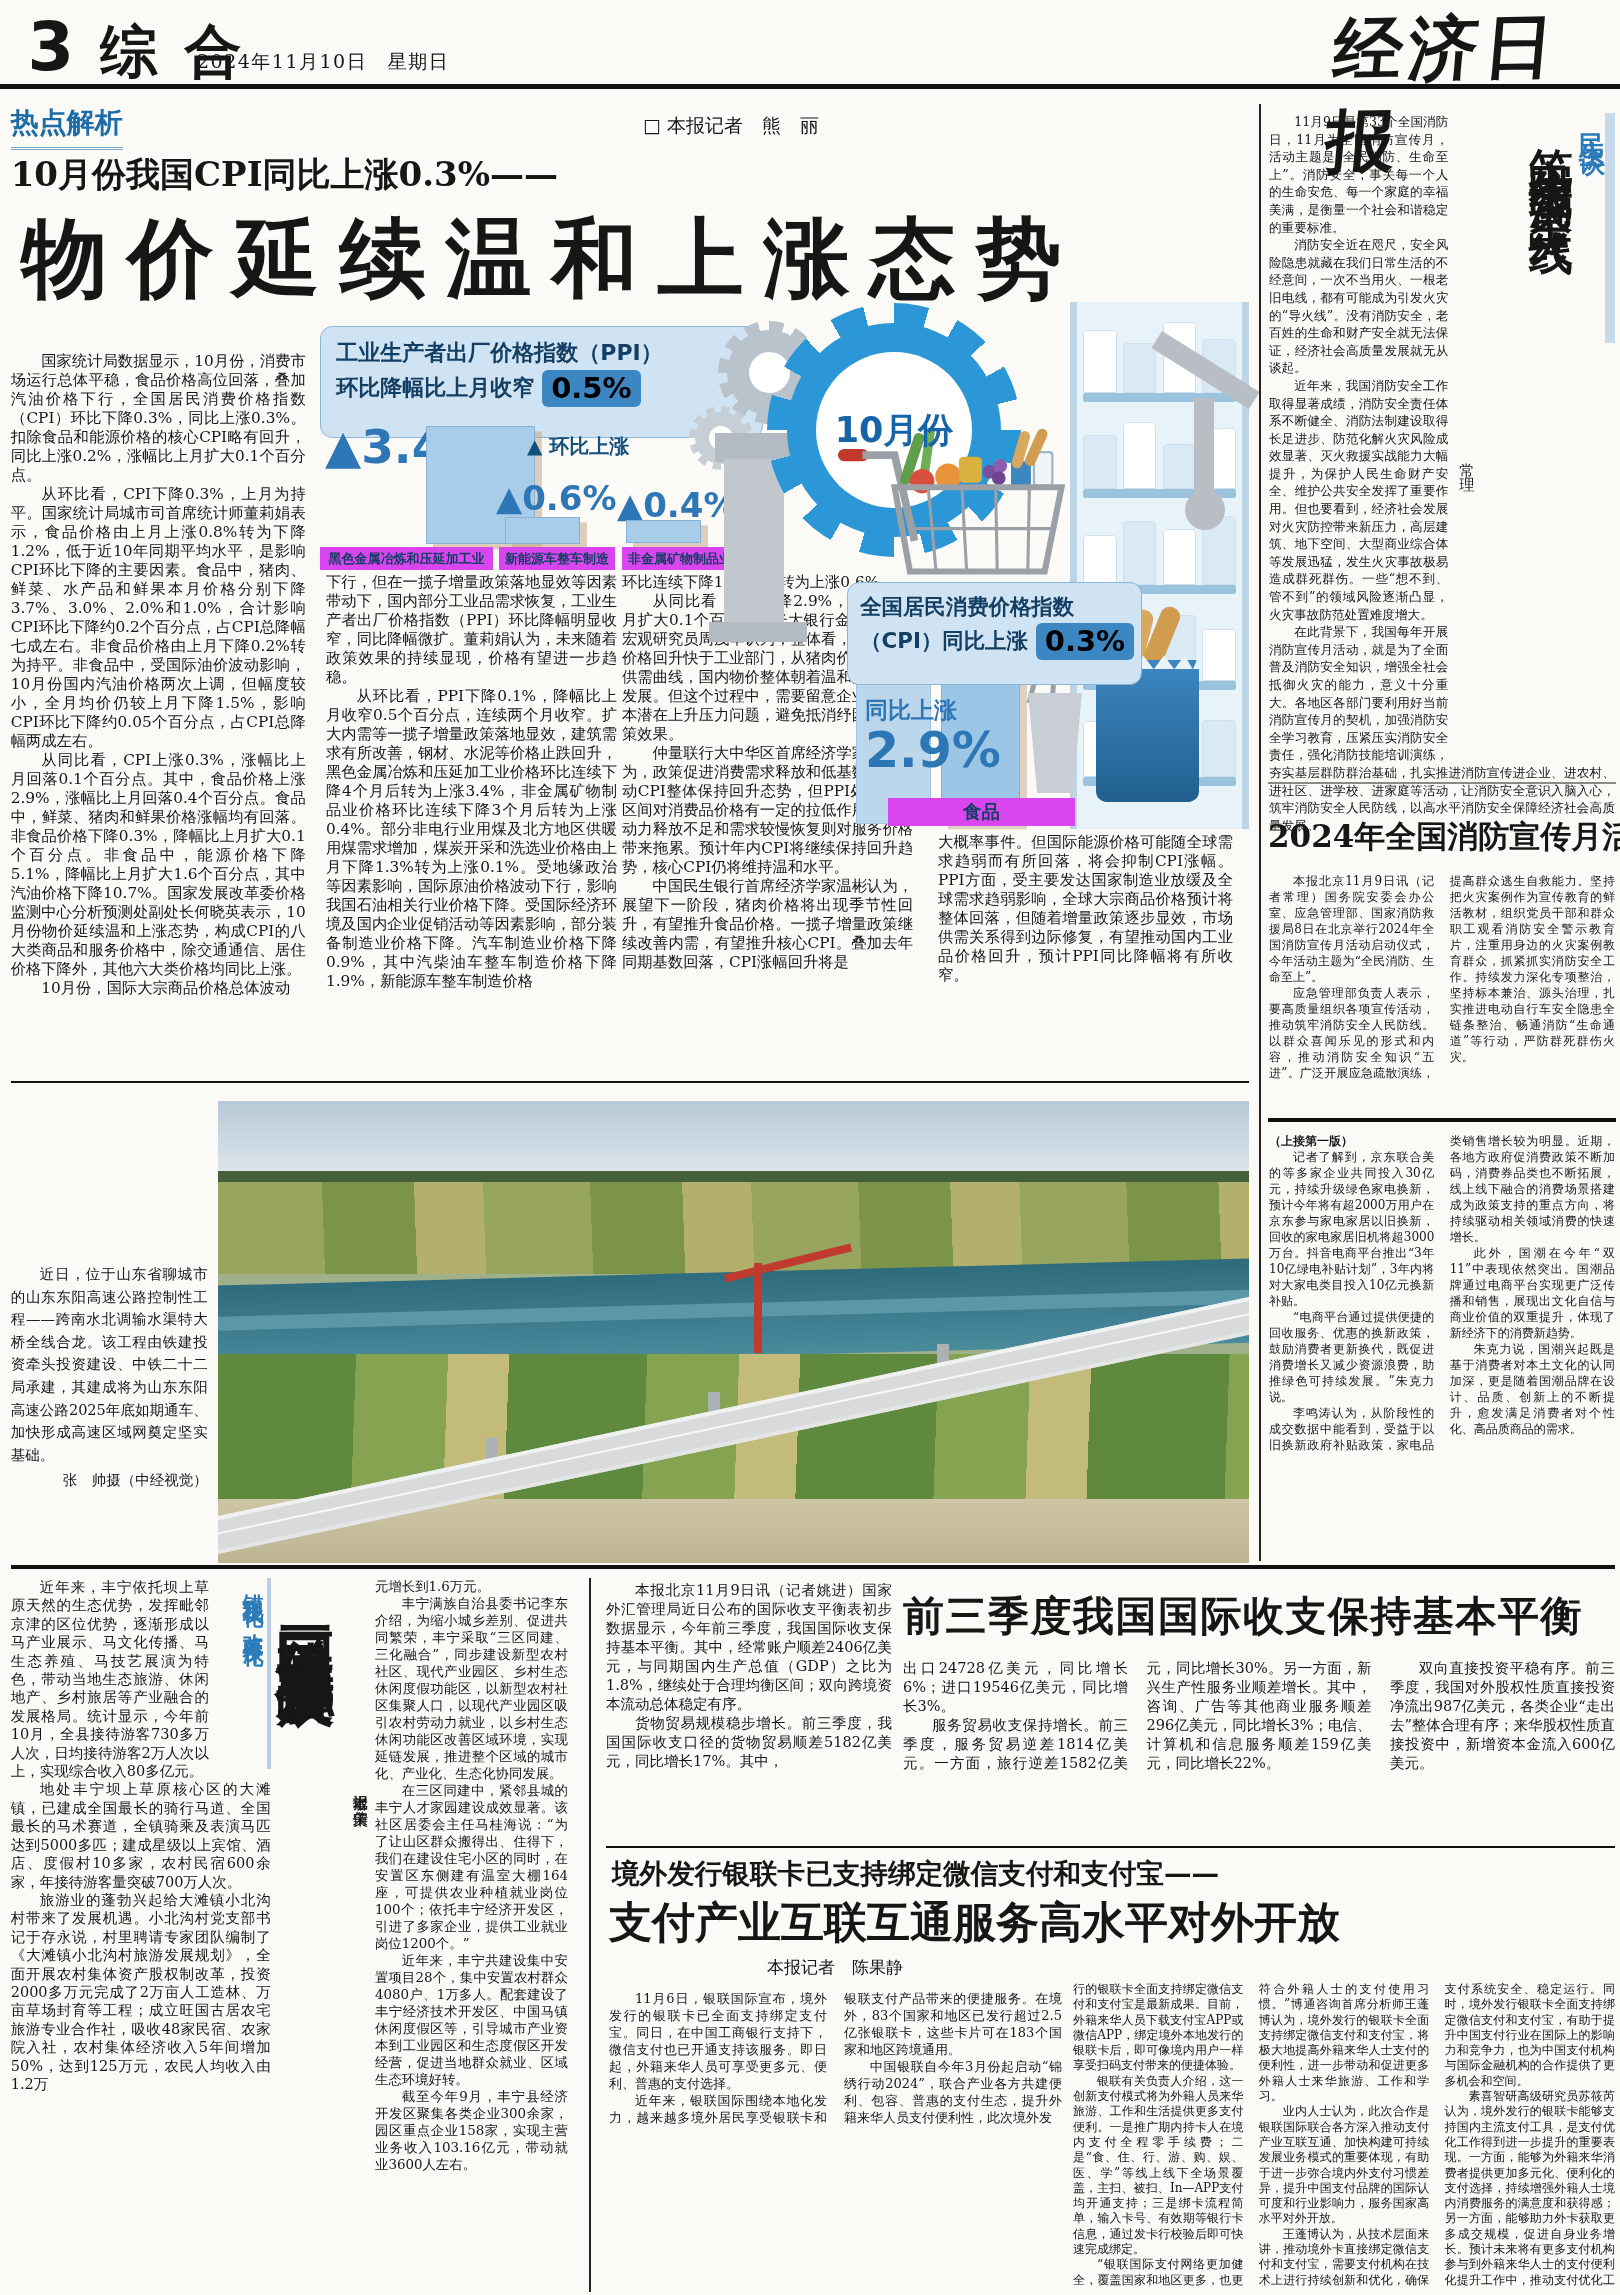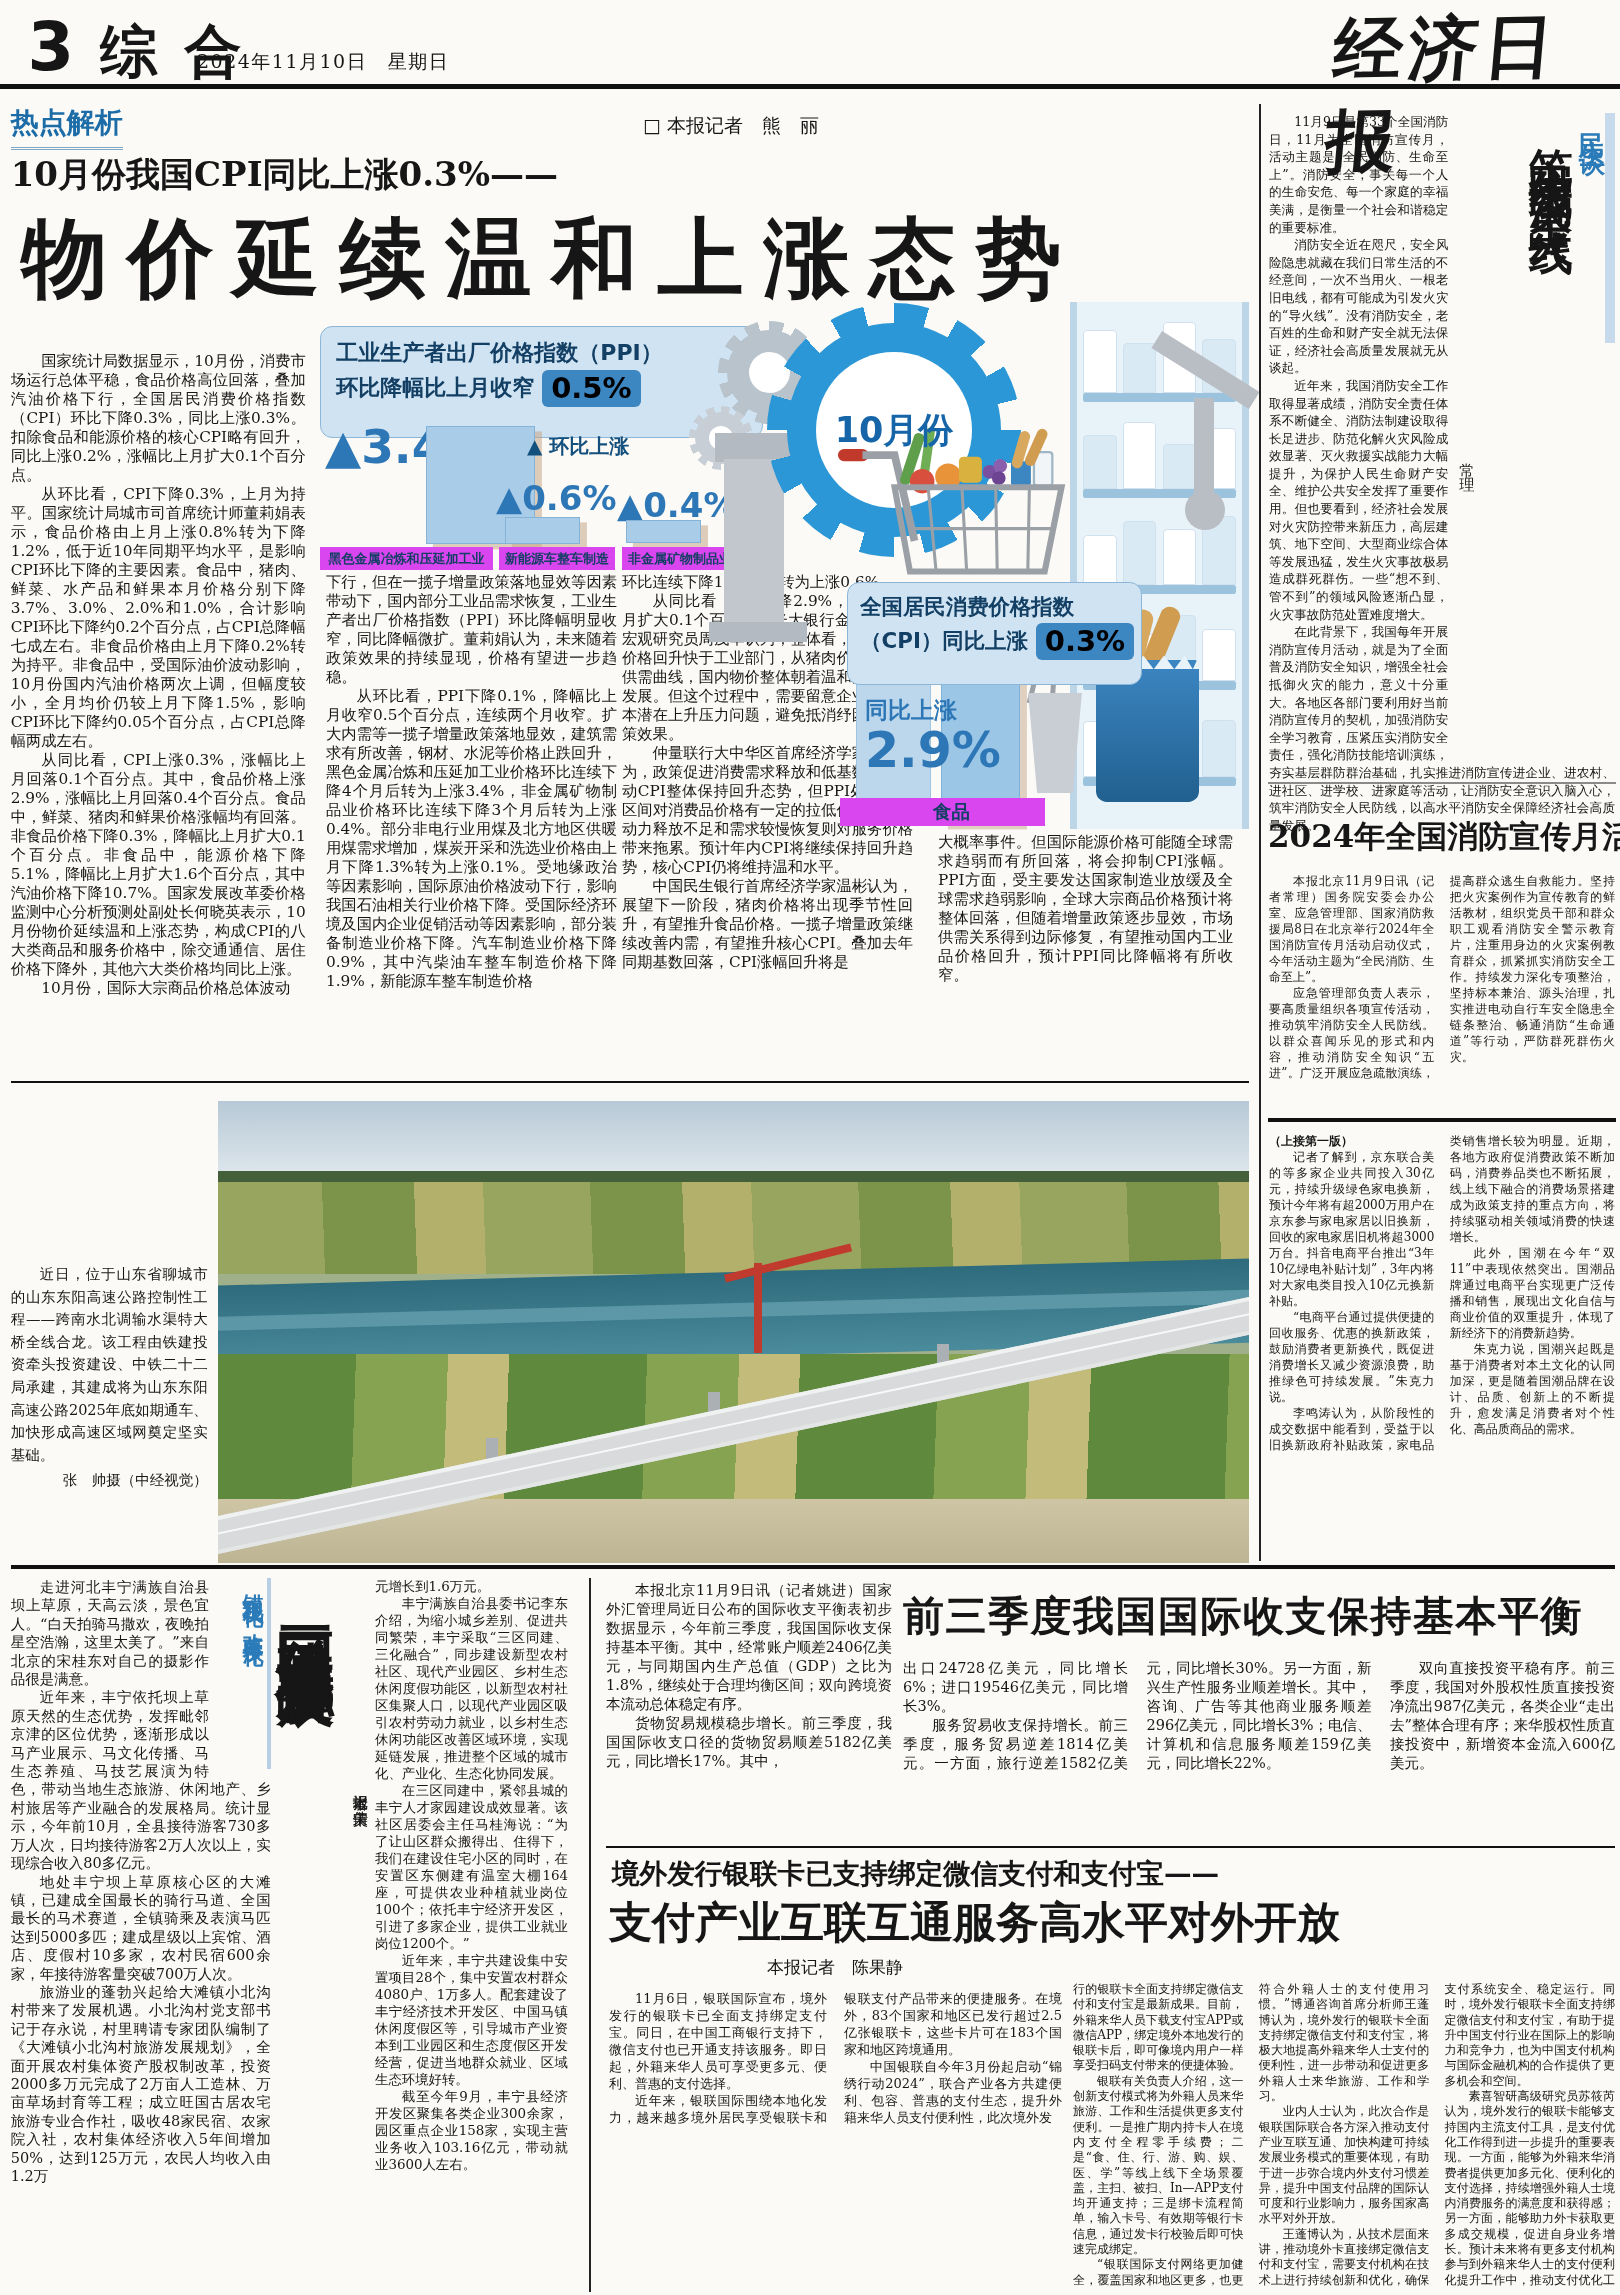"食品" .fstrip { left: 840px -> 888px; padding-left: 18px -> none }
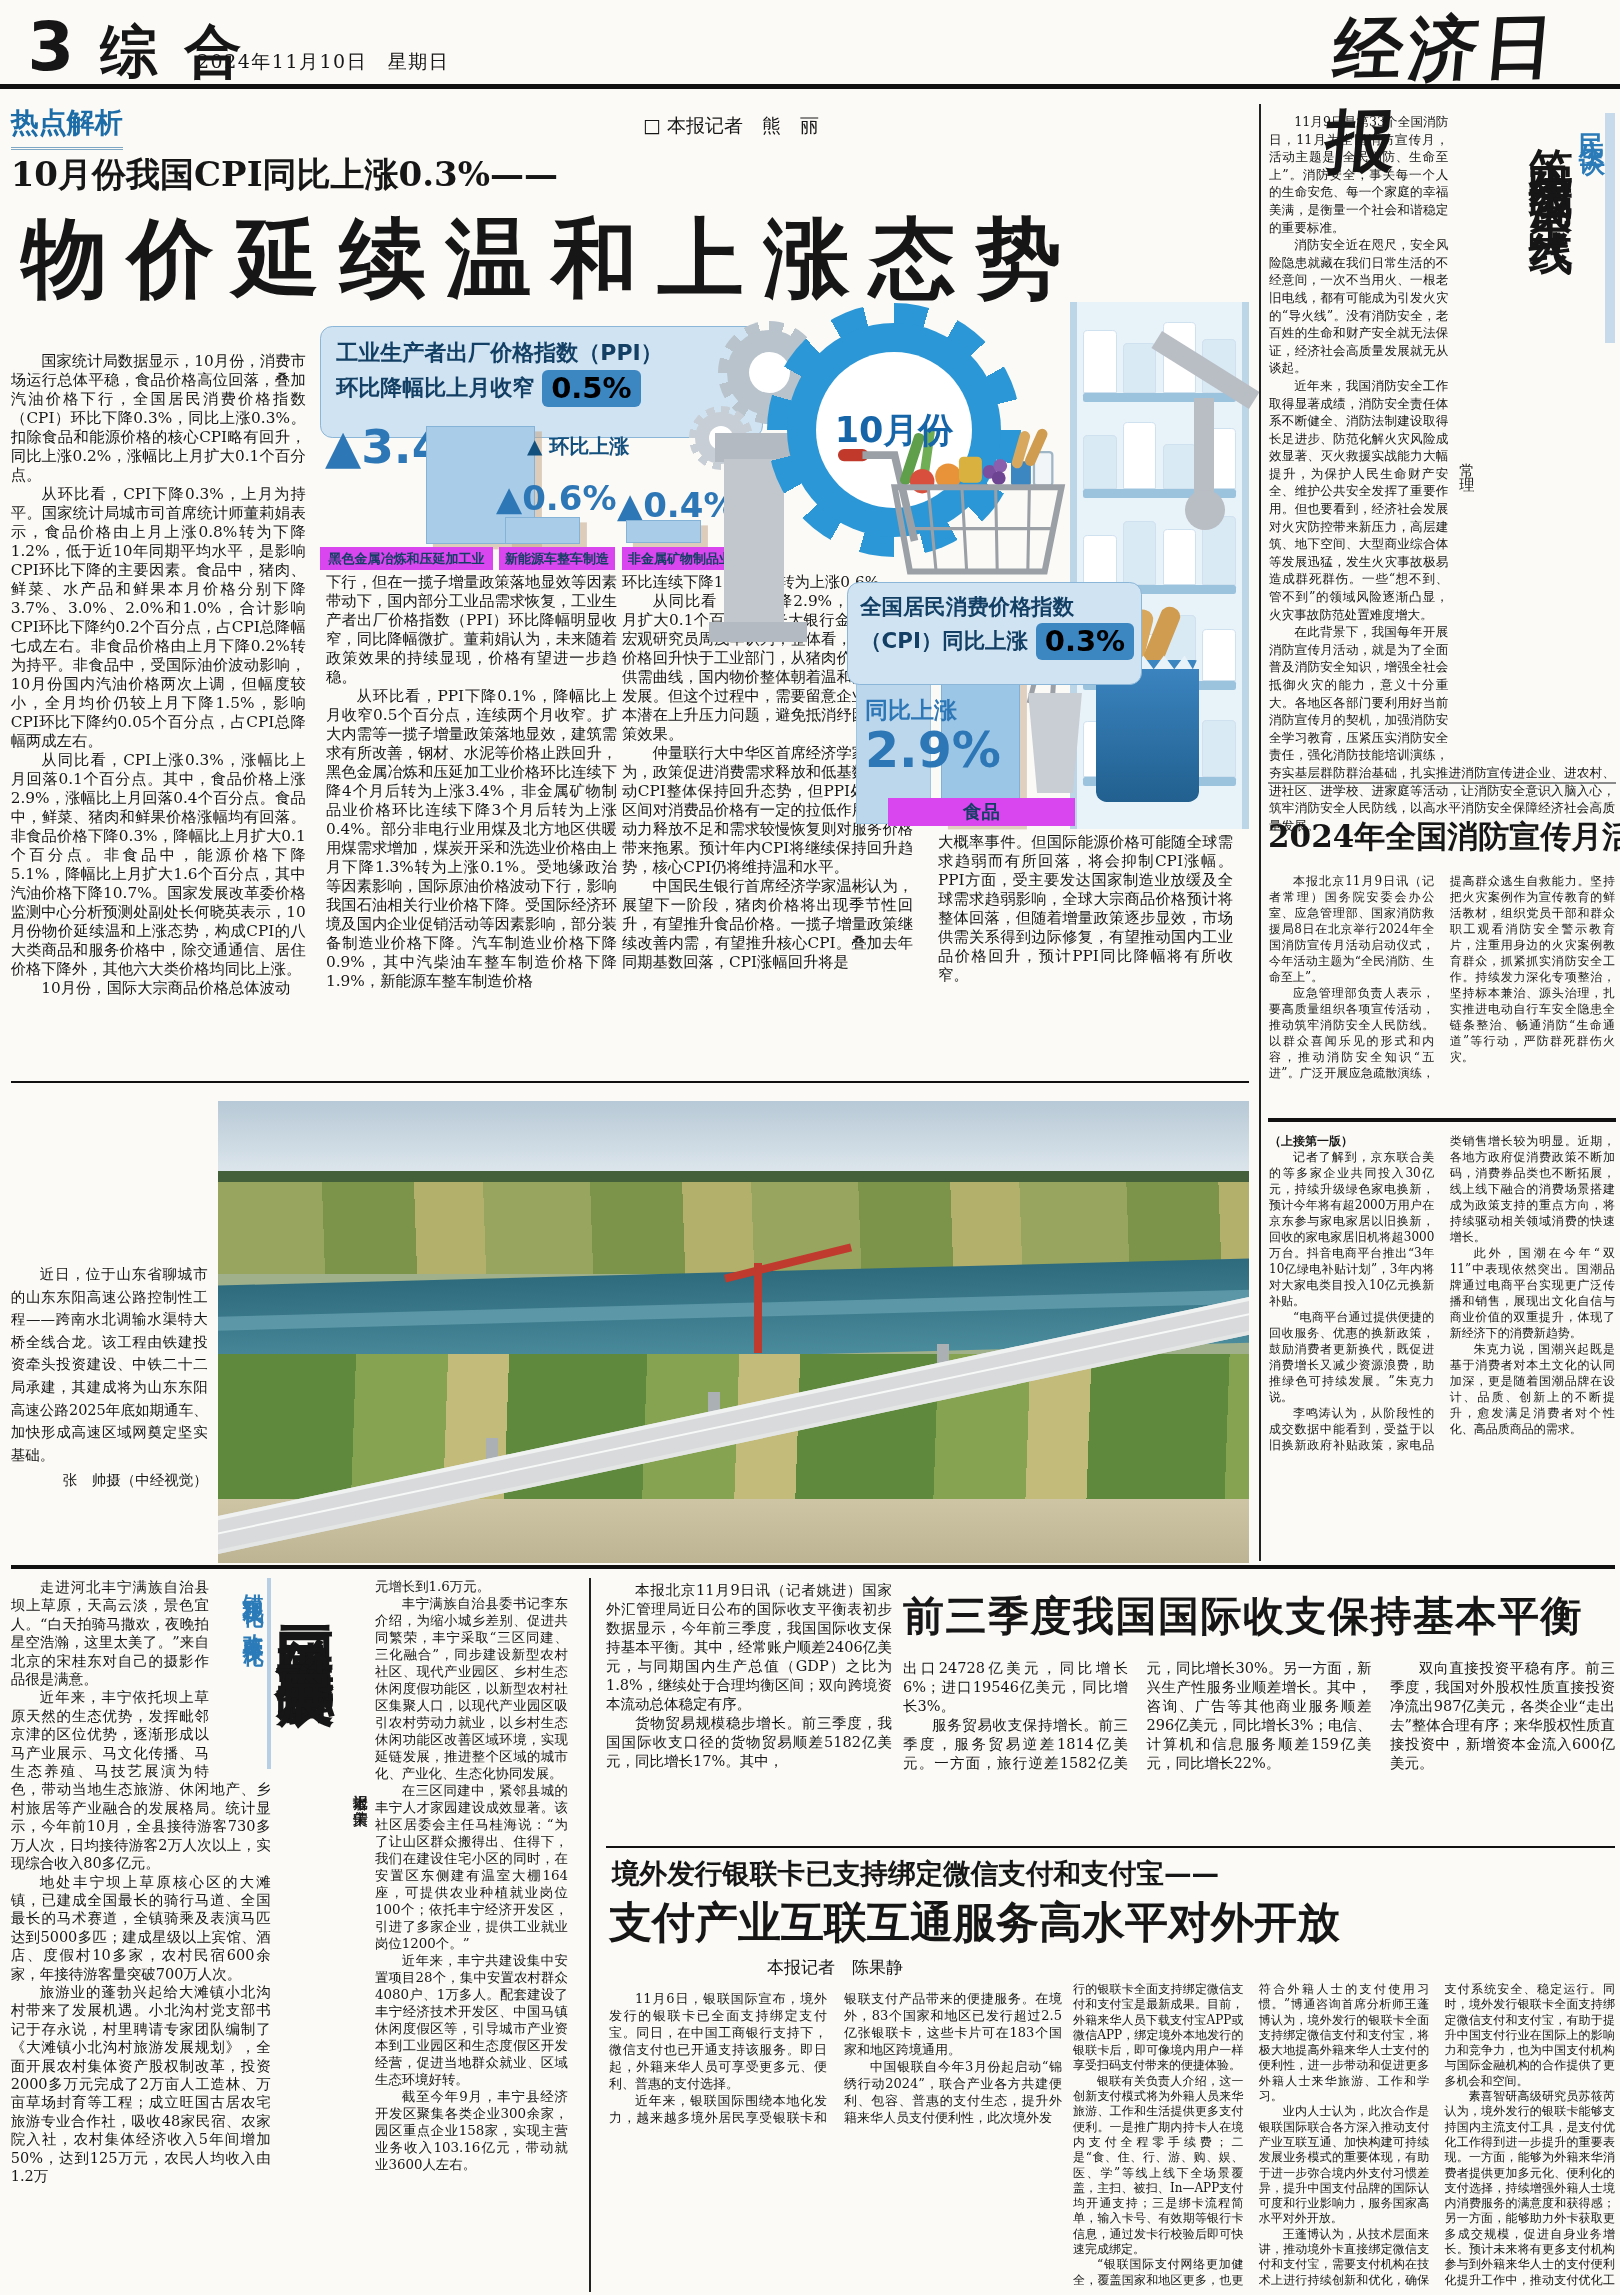"走进河北丰宁满族自治县坝上草原，天高云淡，景色宜人。“白天拍骑马撒欢，夜晚拍星空" p { html: <p>走进河北丰宁满族自治县坝上草原，天高云淡，景色宜人。“白天拍骑马撒欢，夜晚拍星空浩瀚，这里太美了。”来自北京的宋桂东对自己的摄影作品很是满意。</p> -> none }
